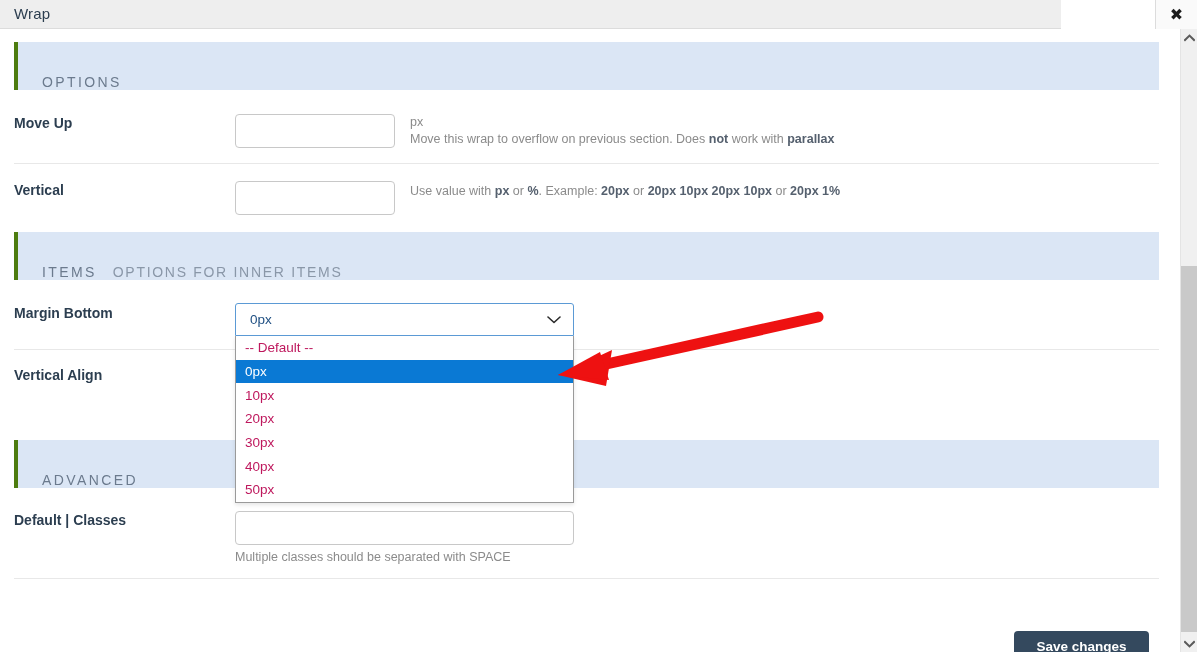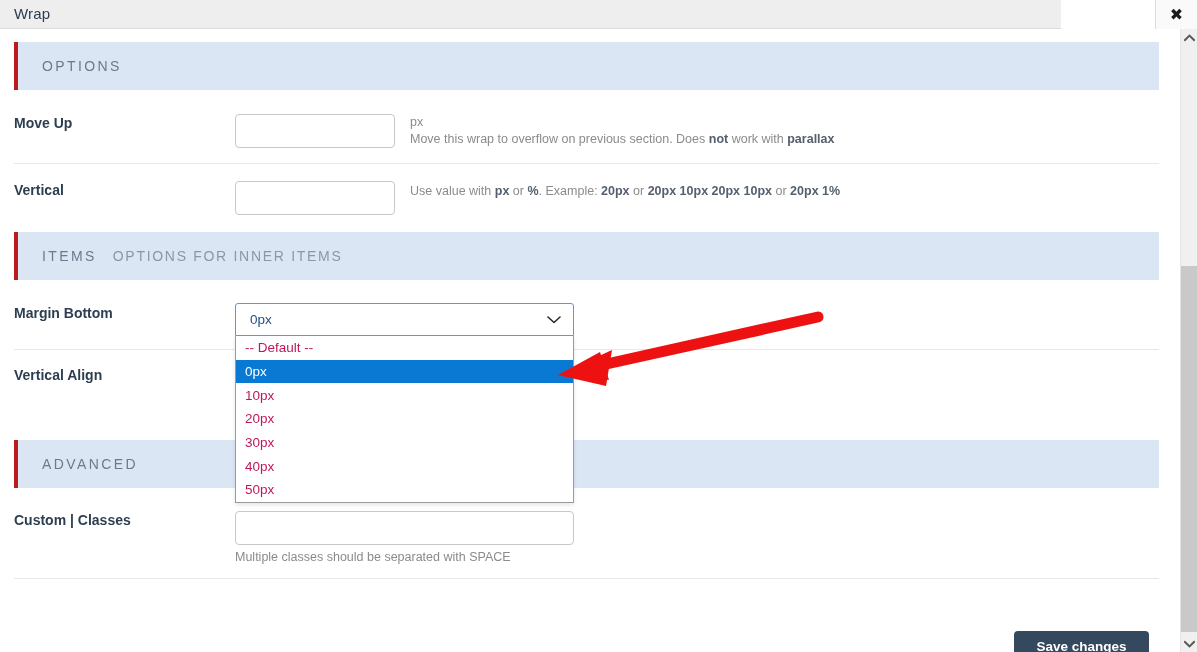"OPTIONS" .section-band { align-items: center -> flex-end; border-left: 4px solid #b91c1c -> 4px solid #4d7c0f }
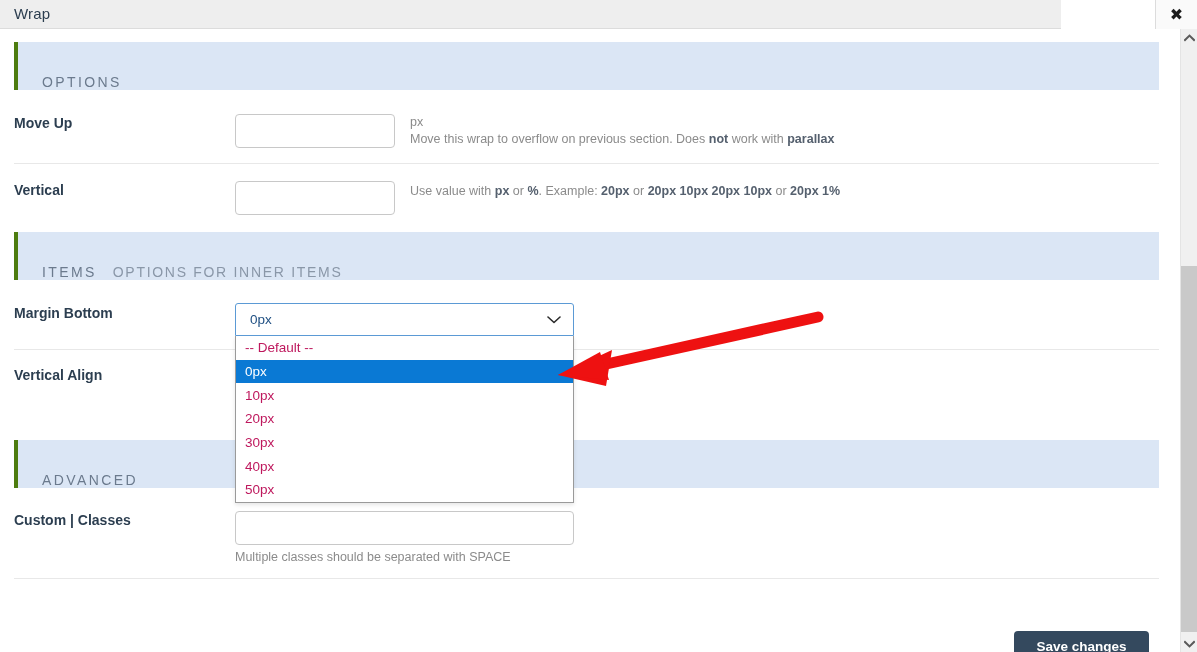"Custom | Classes" div.row-label { text: Custom -> Default }
